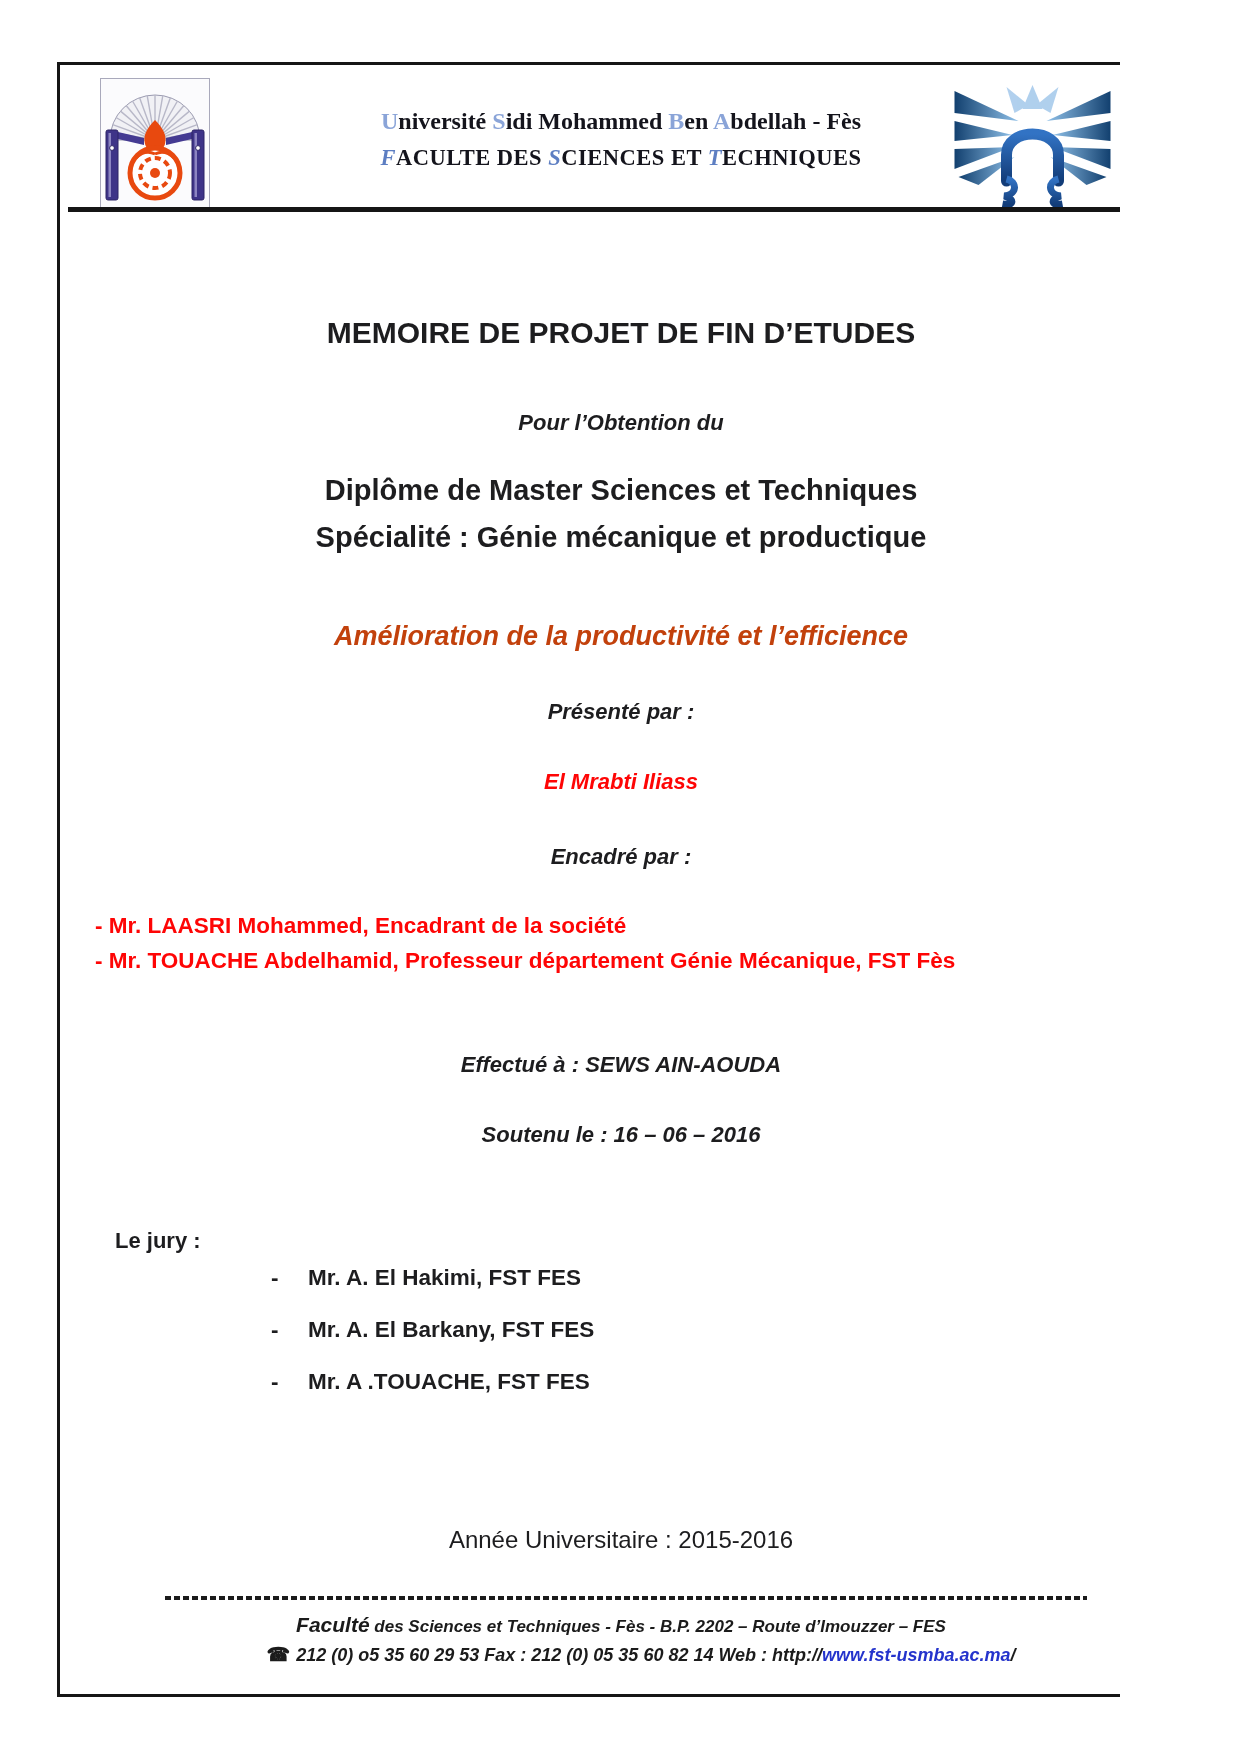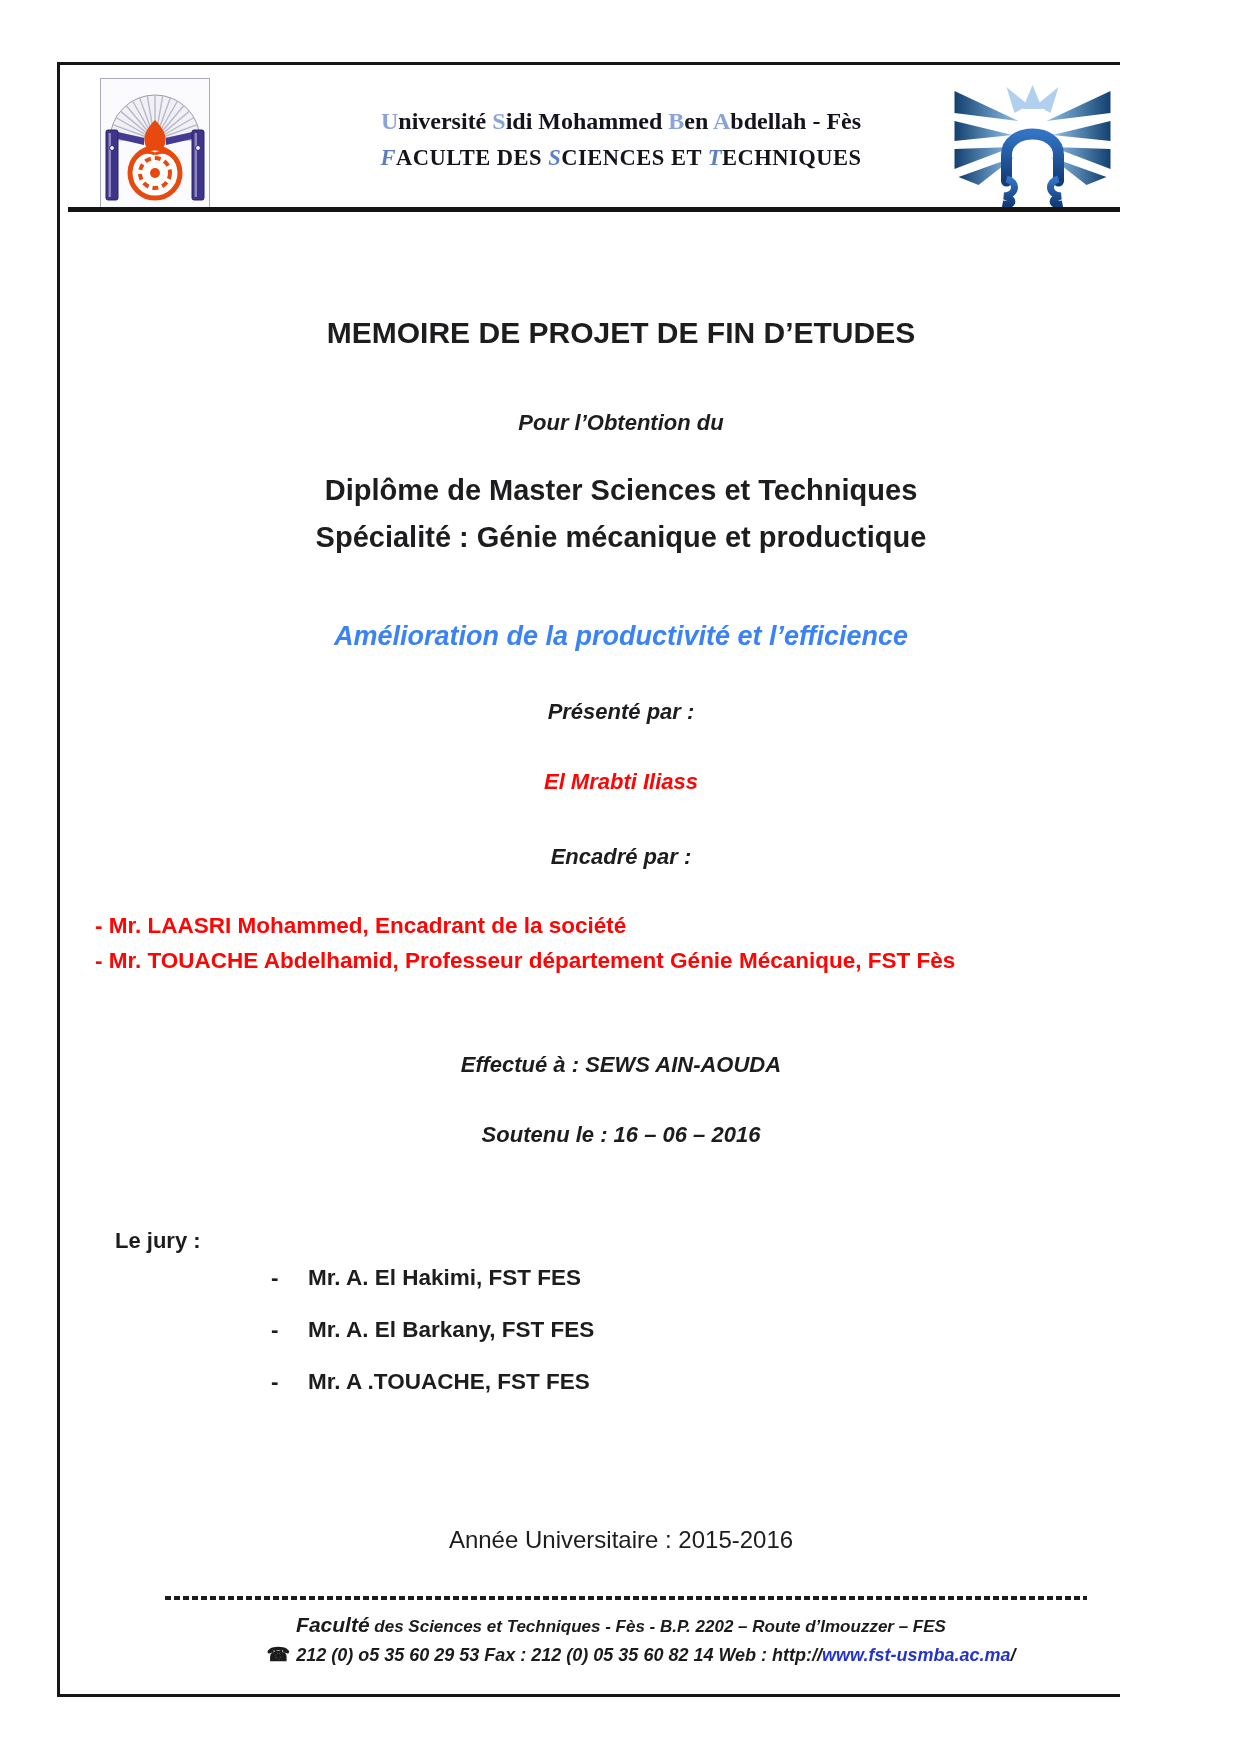"Amélioration de la productivité et" .project-title { color: #3b82f6 -> #c2410c }
